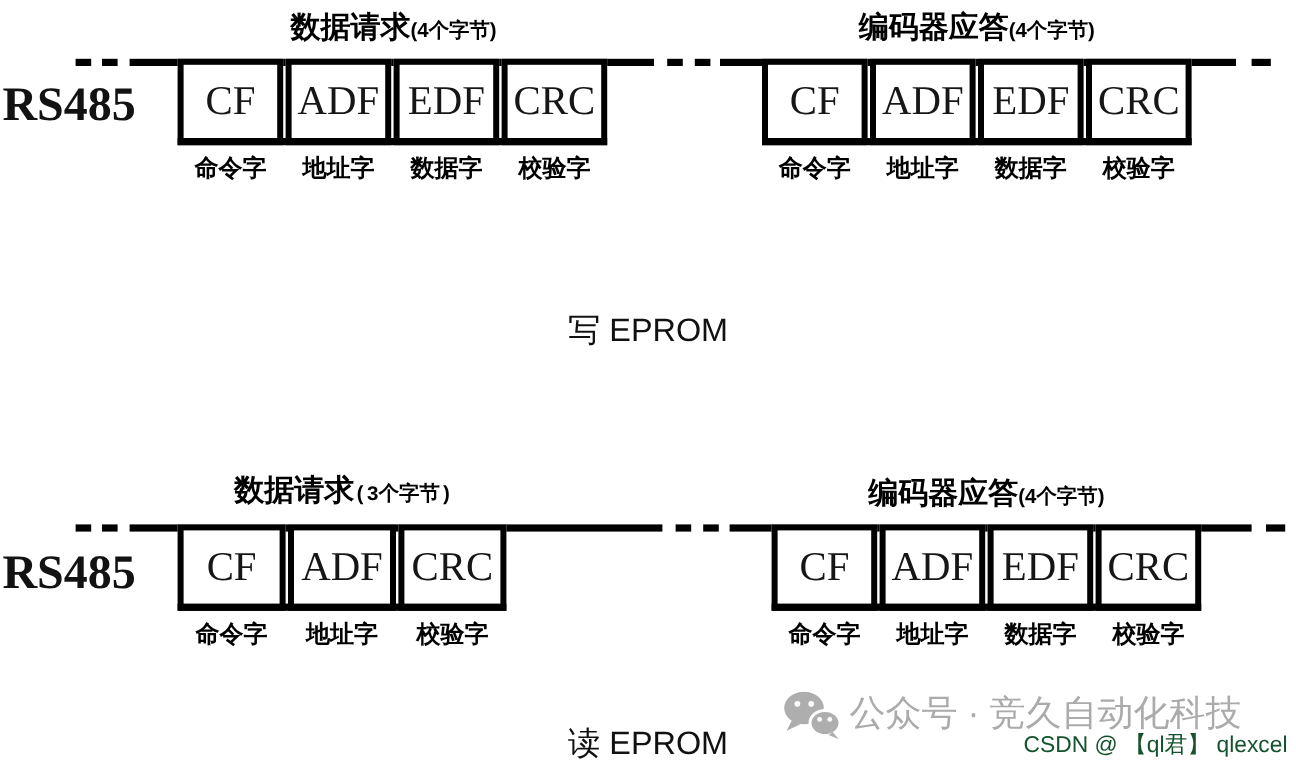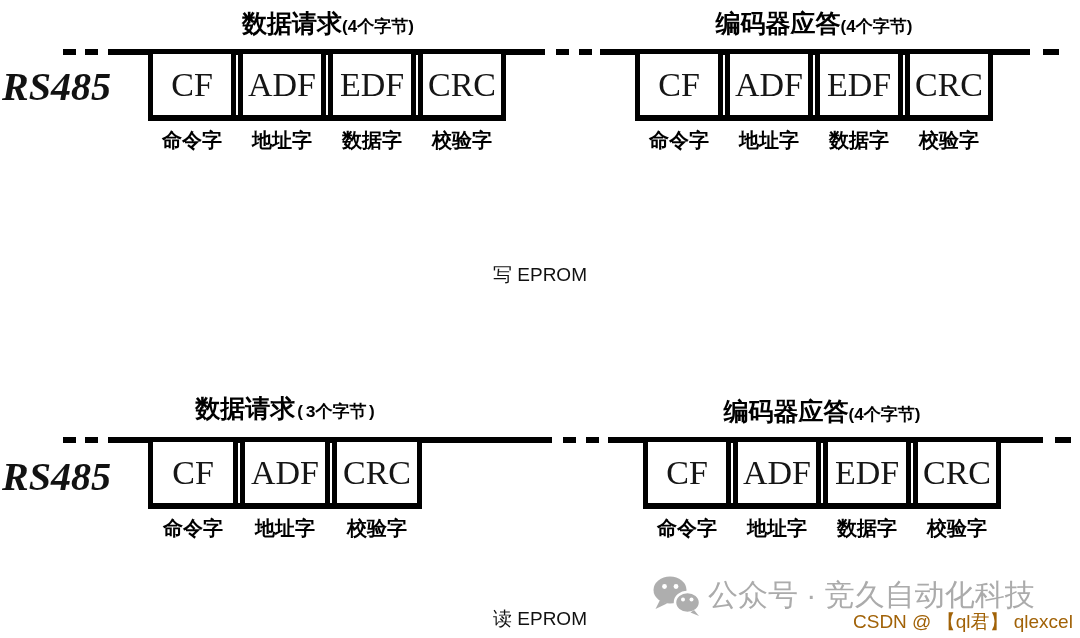"RS485" .bus-label { font-style: italic -> none }
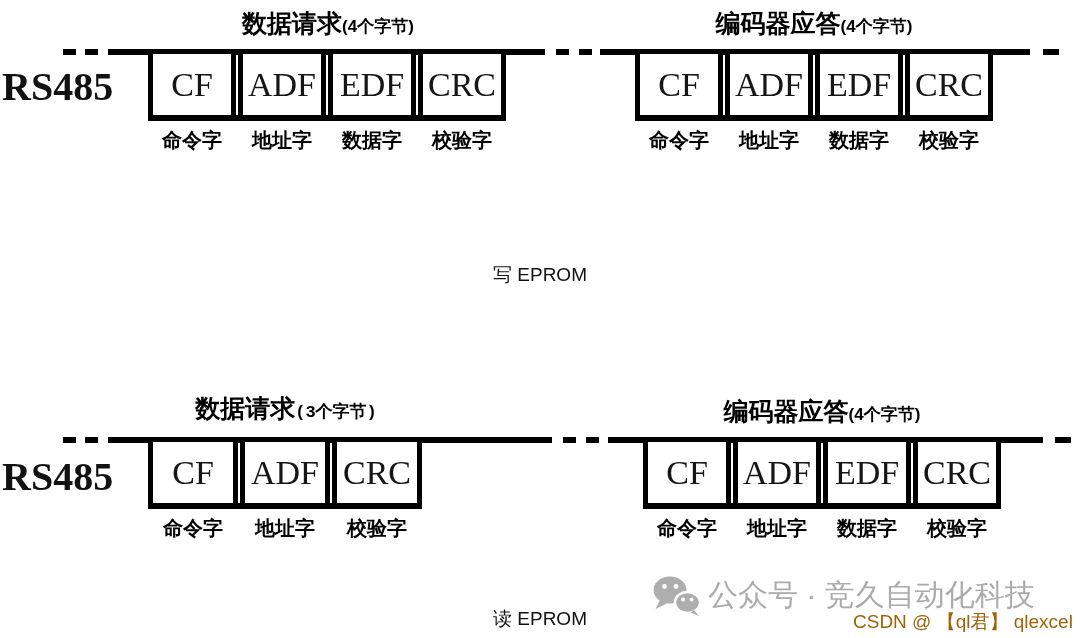"写 EPROM" .caption { font-size: 19px -> 27px }
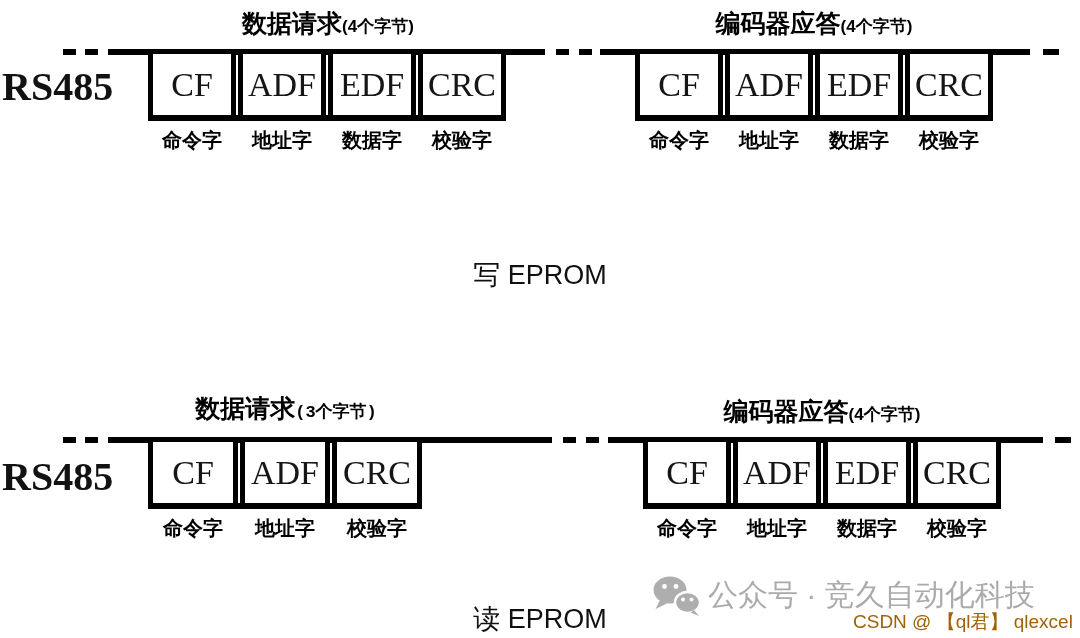"CSDN @ 【ql君】 qlexcel" div.wm-csdn { color: #a16207 -> #14532d }
